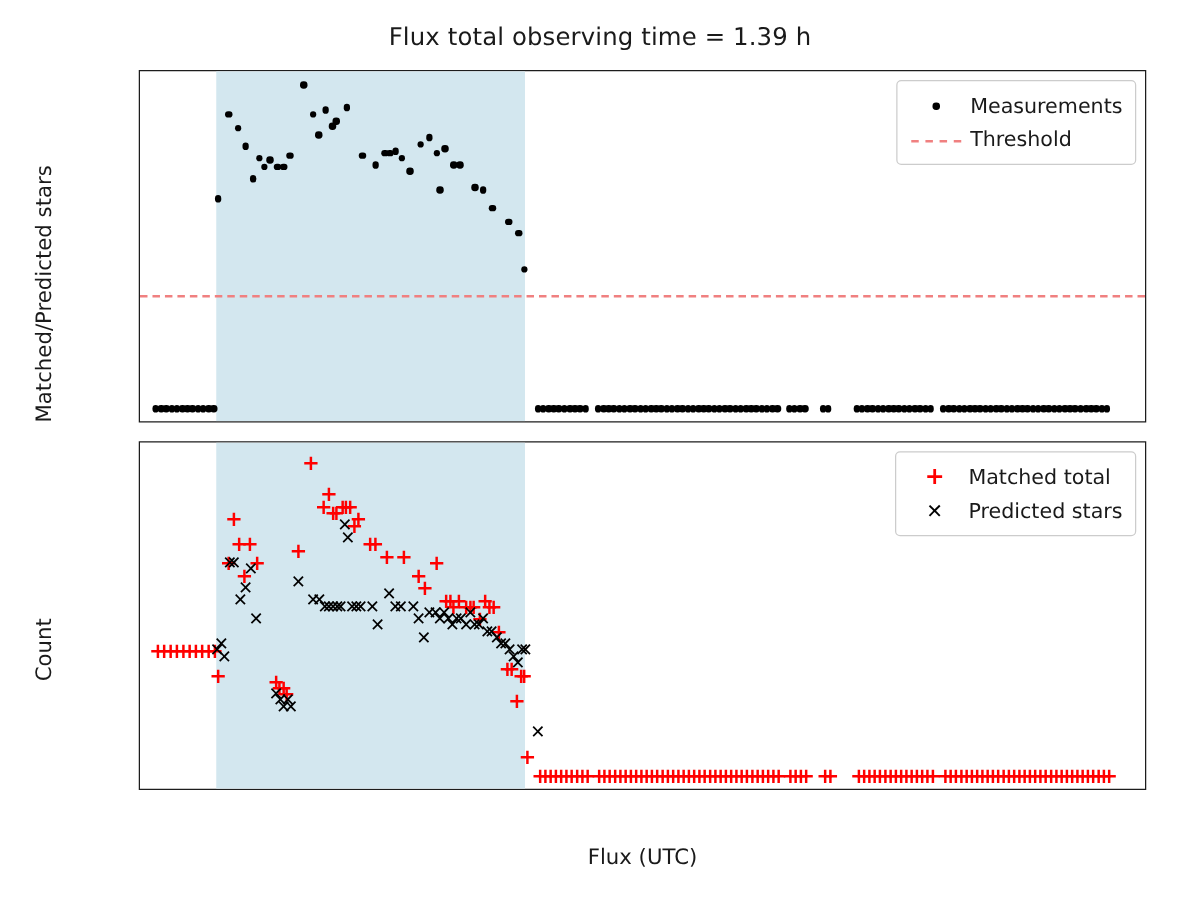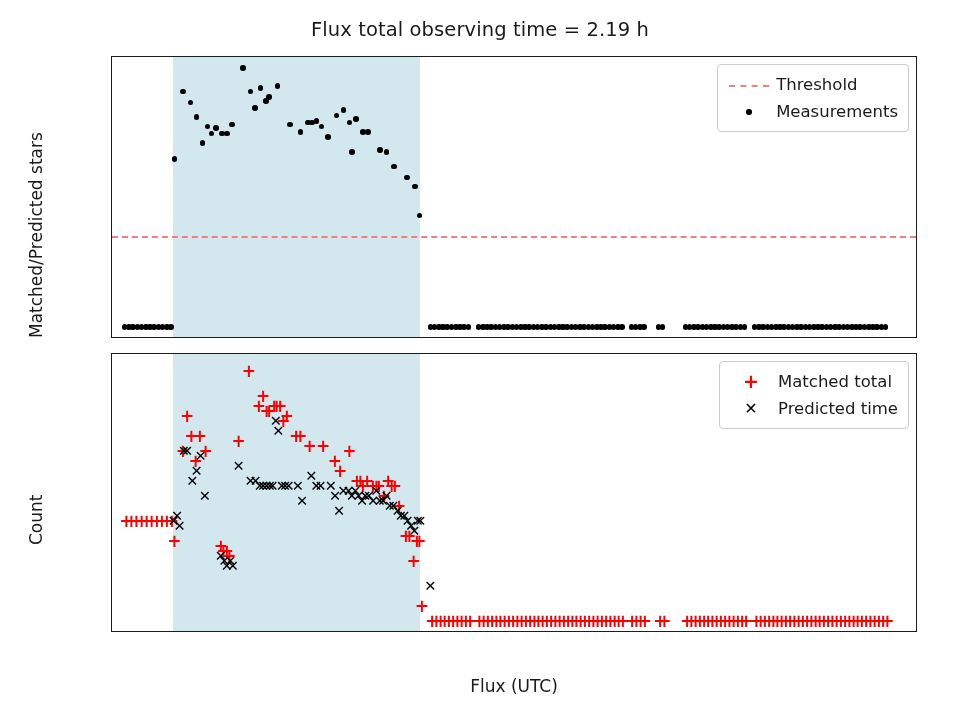"Flux total observing time =" div { text: 2.19 -> 1.39 }
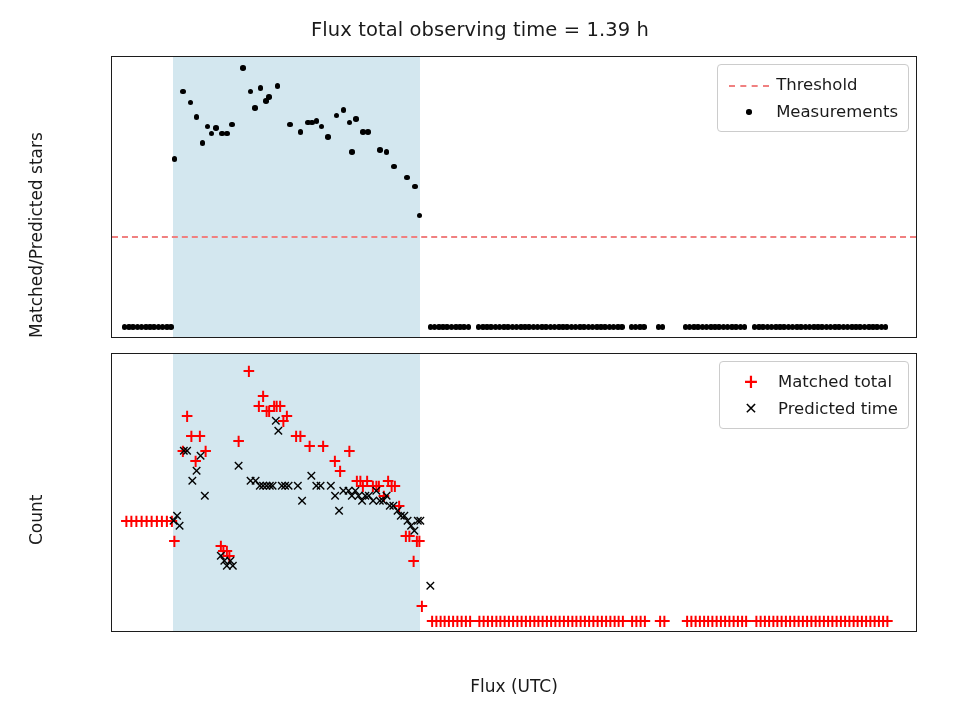"Threshold" div.leg-row { order: before "Measurements" -> after "Measurements" }
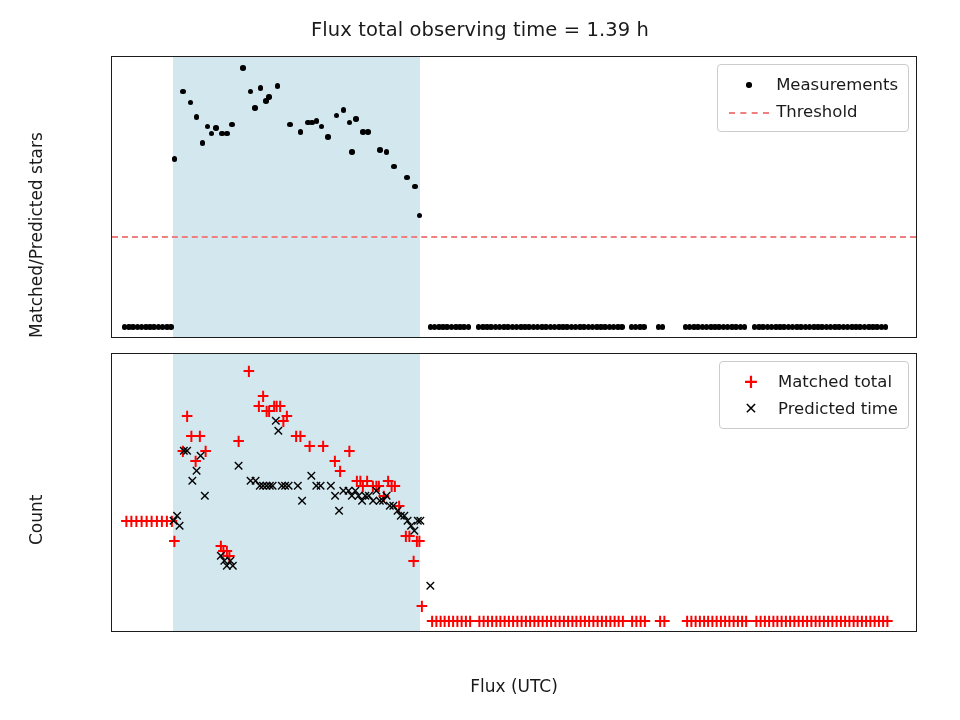"Predicted time" span.leg-lab { text: time -> stars }
